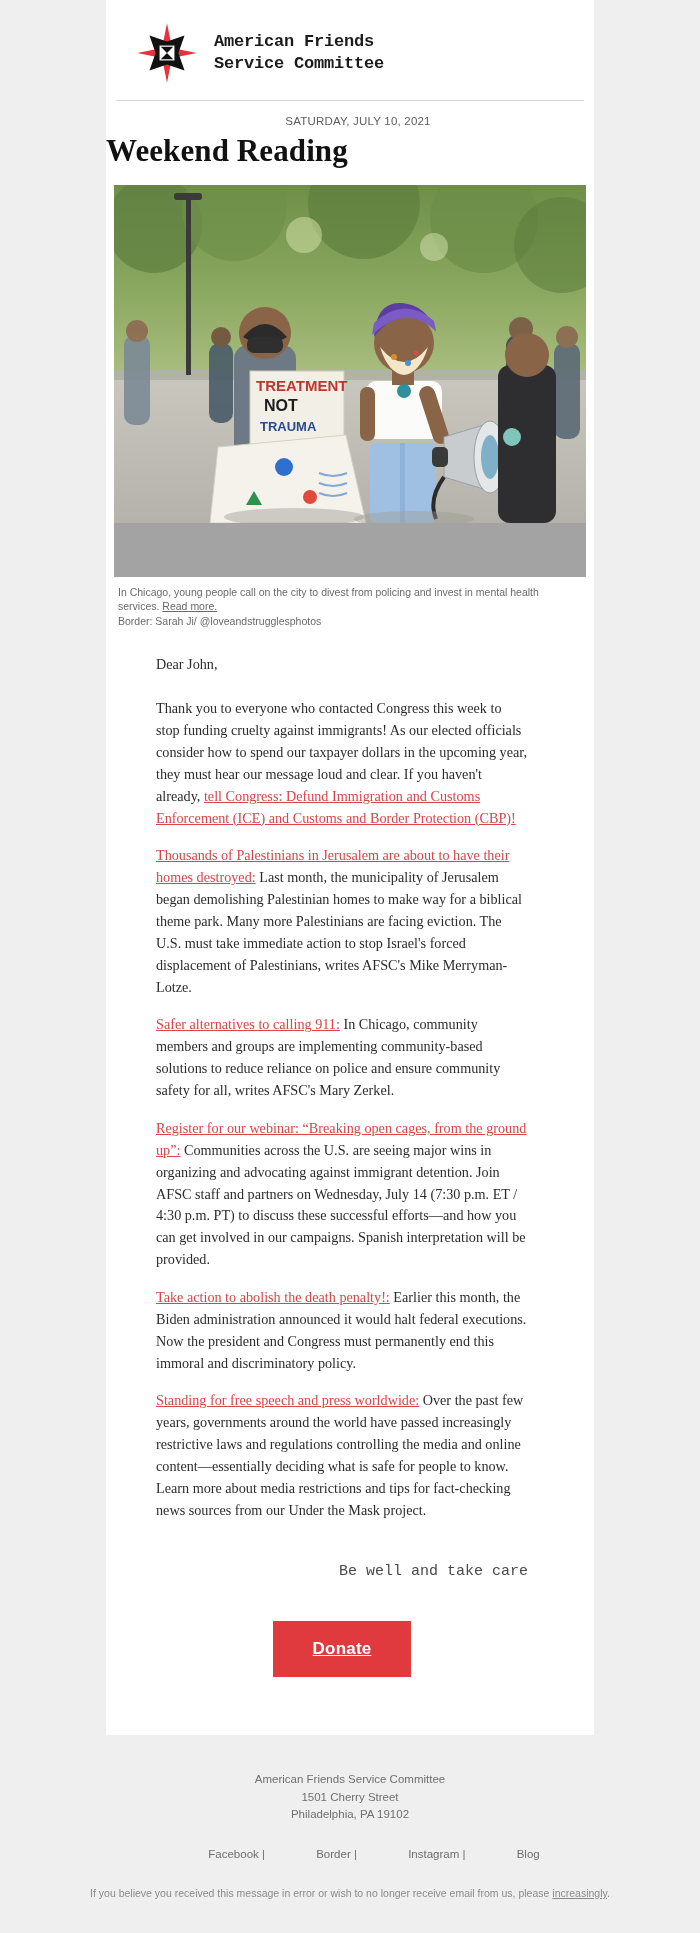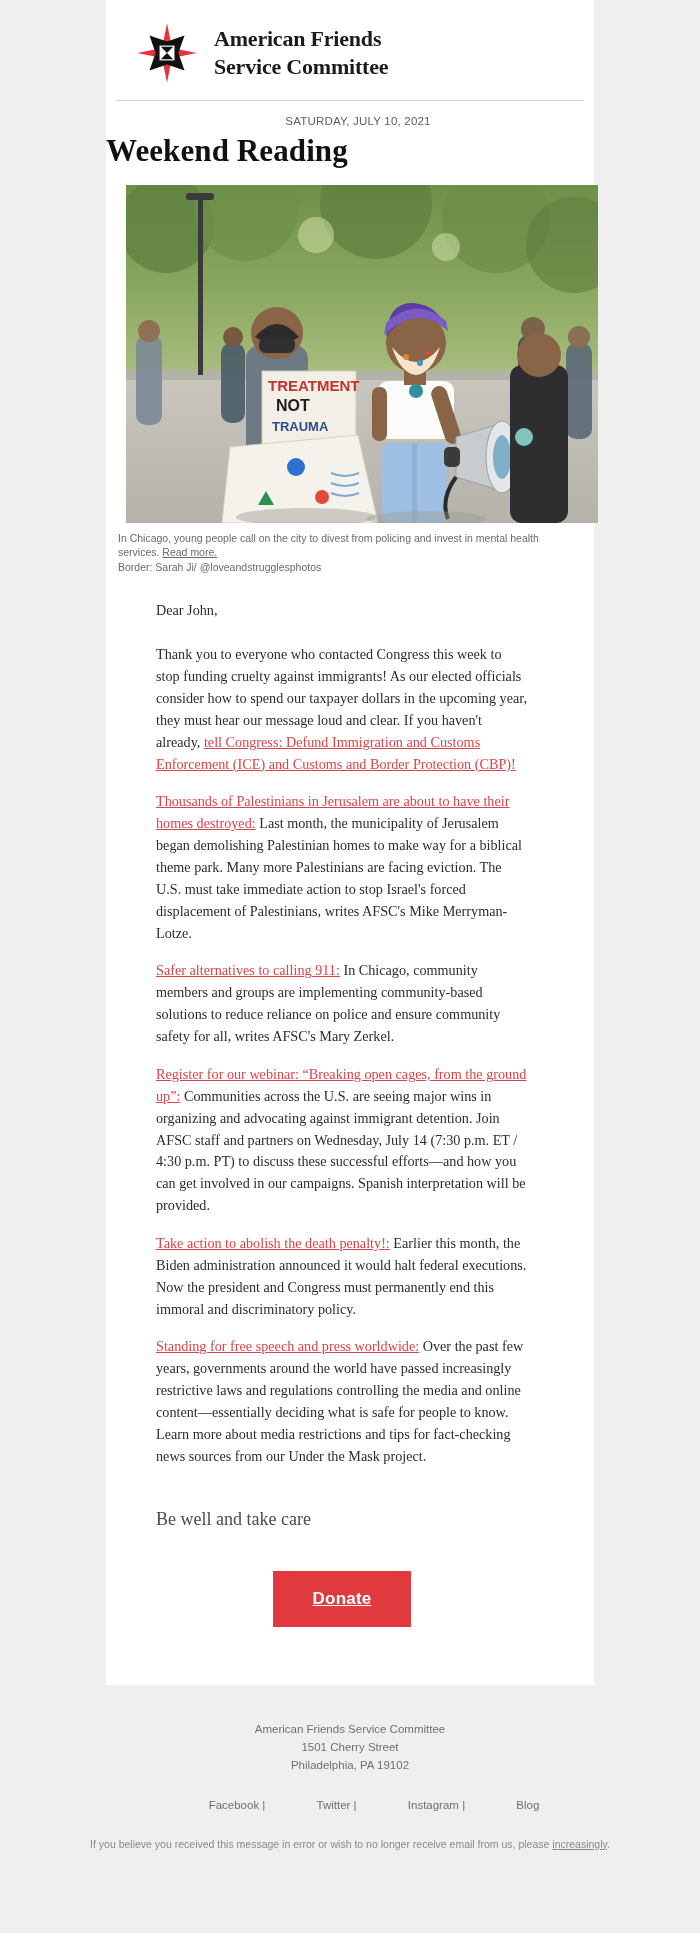"American Friends" .logo-text { font-family: Liberation Serif, serif -> Liberation Mono, monospace; font-size: 22px -> 17px }
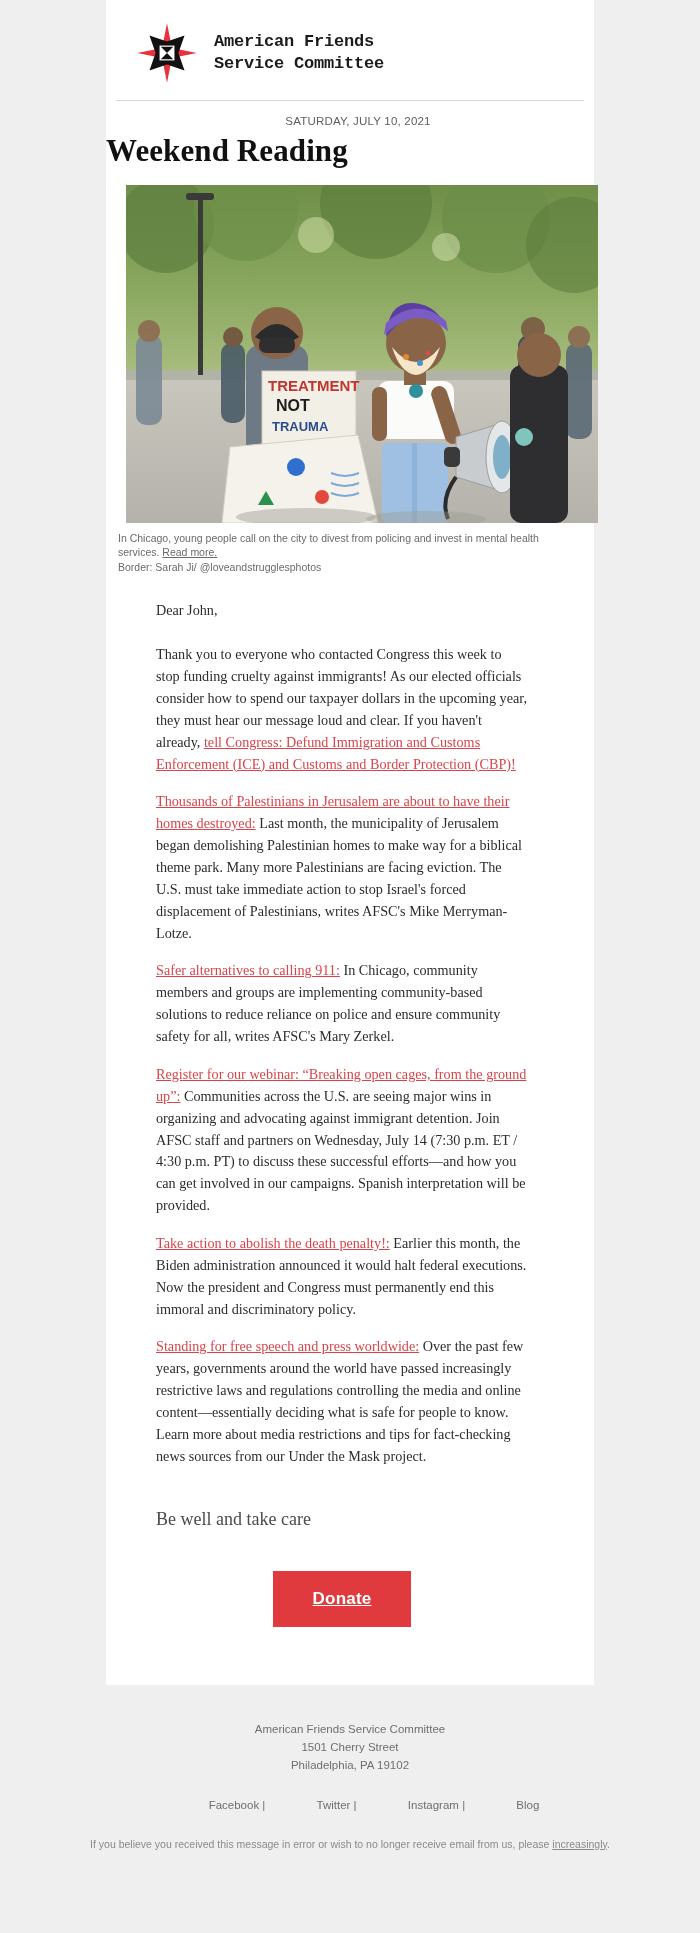"TREATMENT" .hero { background: #1d4ed8 -> #a3a3a3; height: 338px -> 392px; margin-left: 12px -> none }
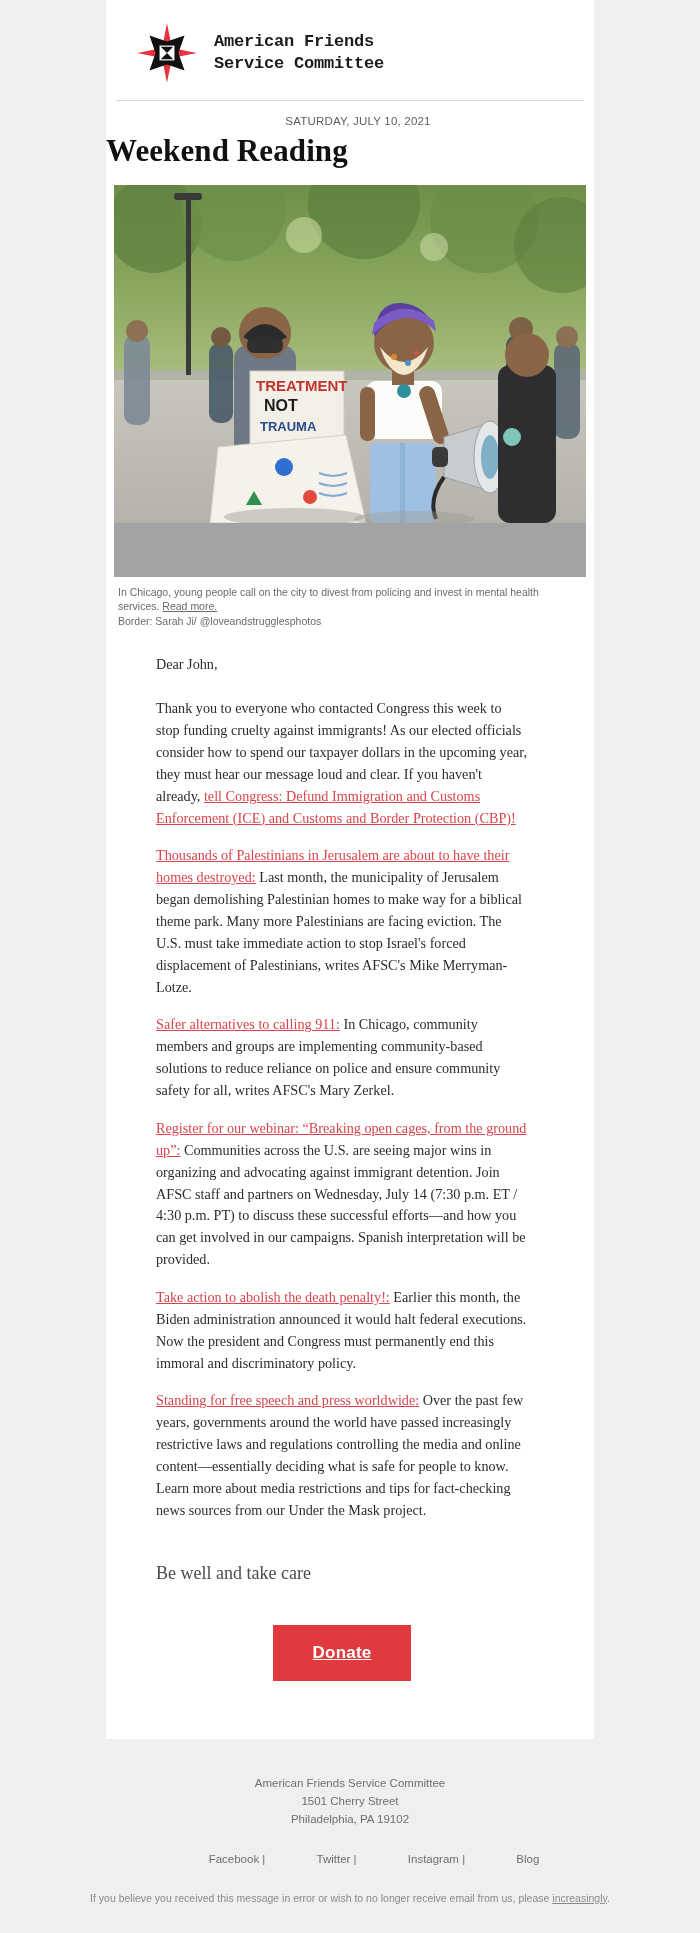"Be well and take care" .signoff { font-family: Liberation Serif, serif -> Liberation Mono, monospace; font-size: 18px -> 15px; text-align: left -> right }
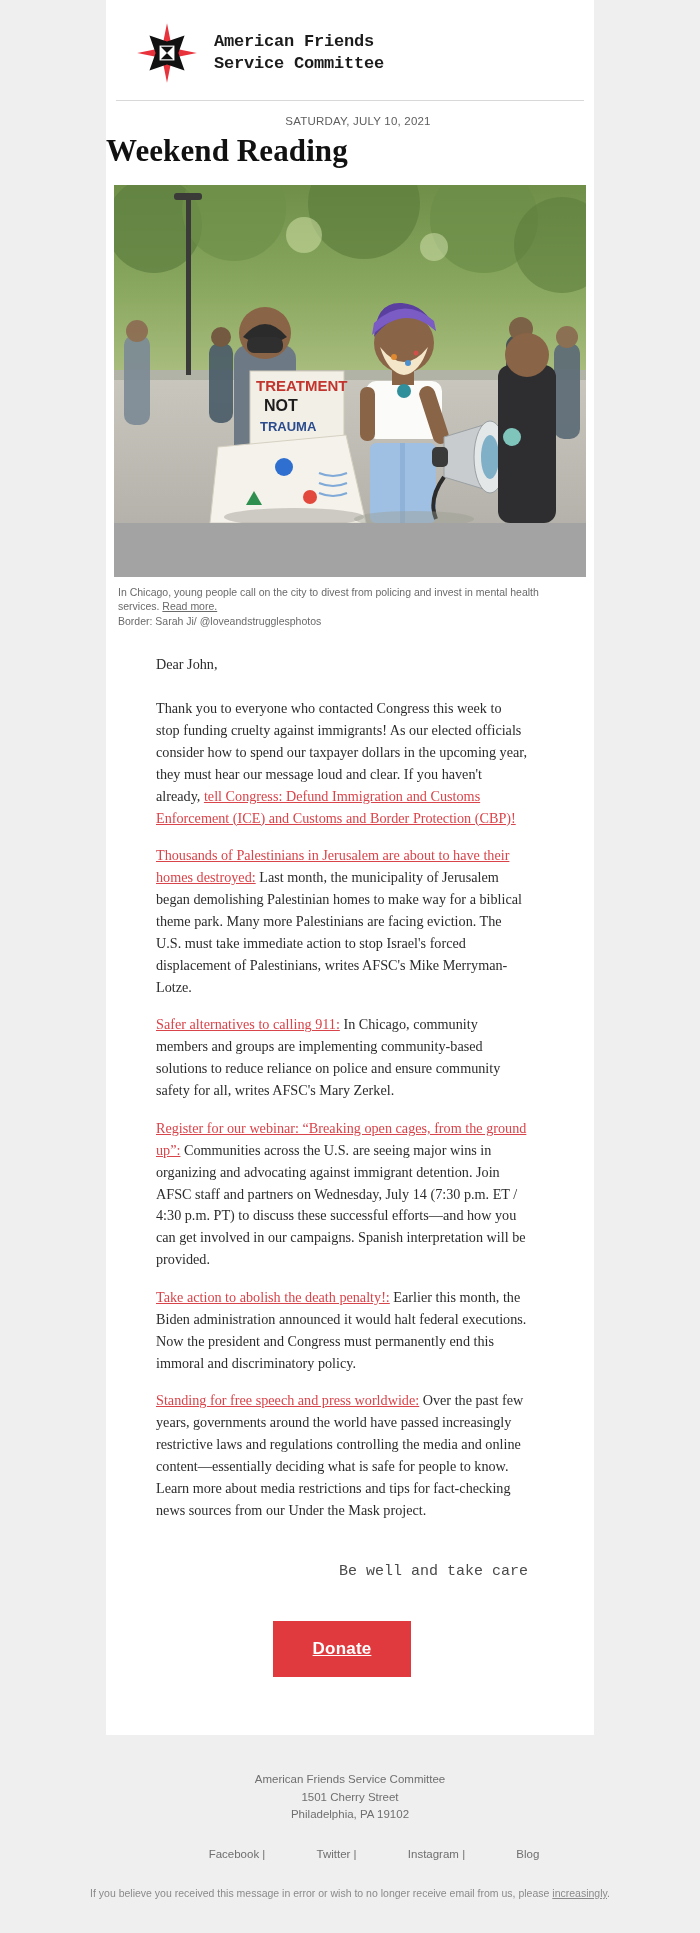"Twitter" a { text: Twitter -> Border }
